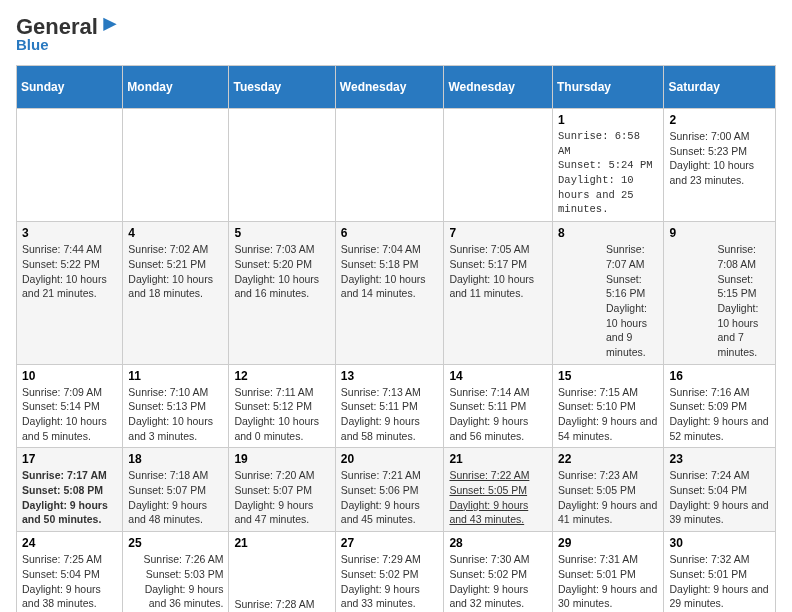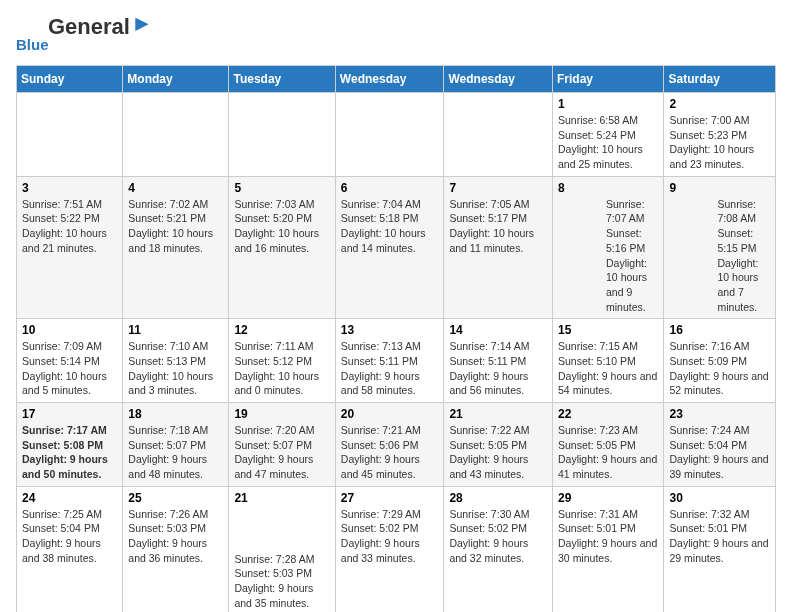"General" div { margin-left: 32px -> none }
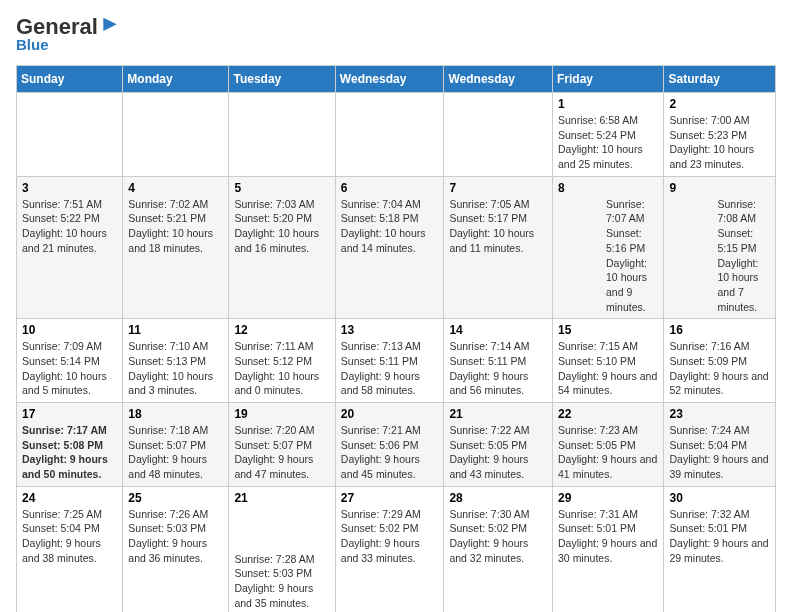"Sunday" .calendar thead tr th { padding: 6px 4px -> 14px 4px }
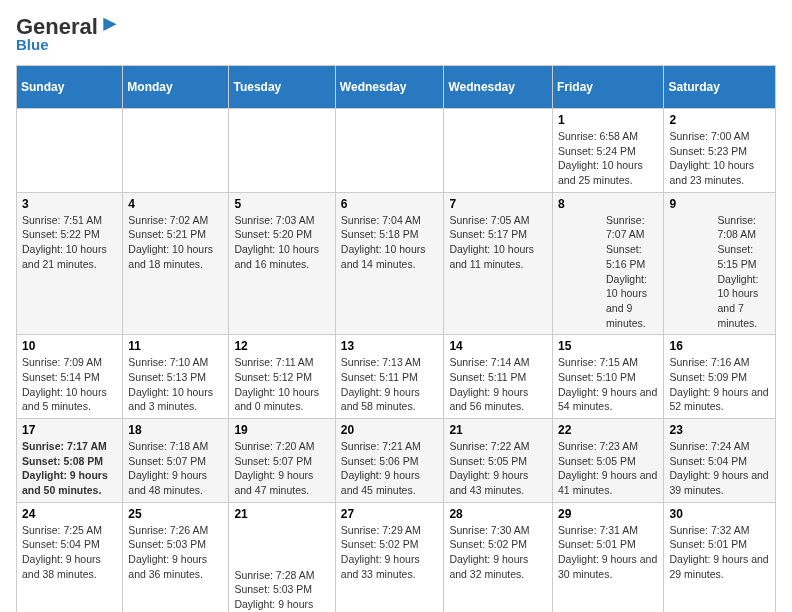"Friday" th { text: Friday -> Thursday }
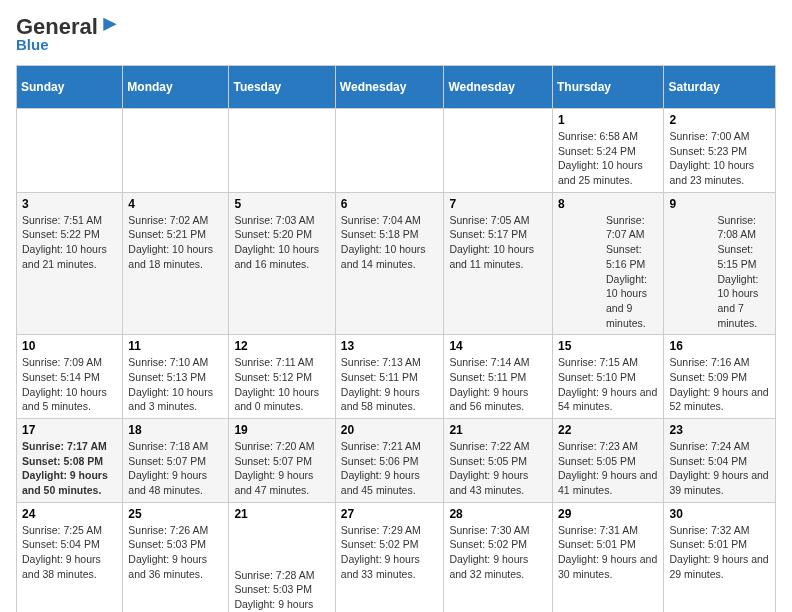"Sunrise: 6:58 AM" div.day-info { font-family: none -> Liberation Mono, monospace }
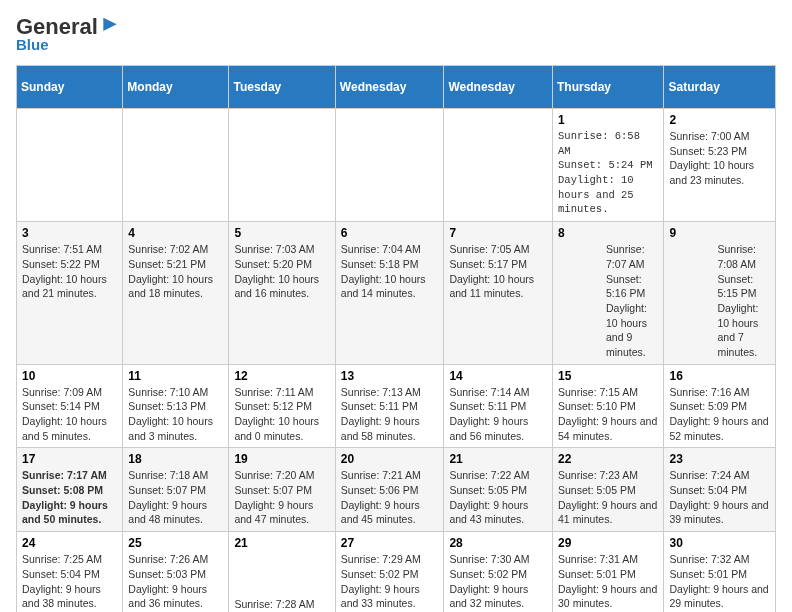"Sunrise: 7:51 AM" div.day-info { text: 7:51 -> 7:44 }
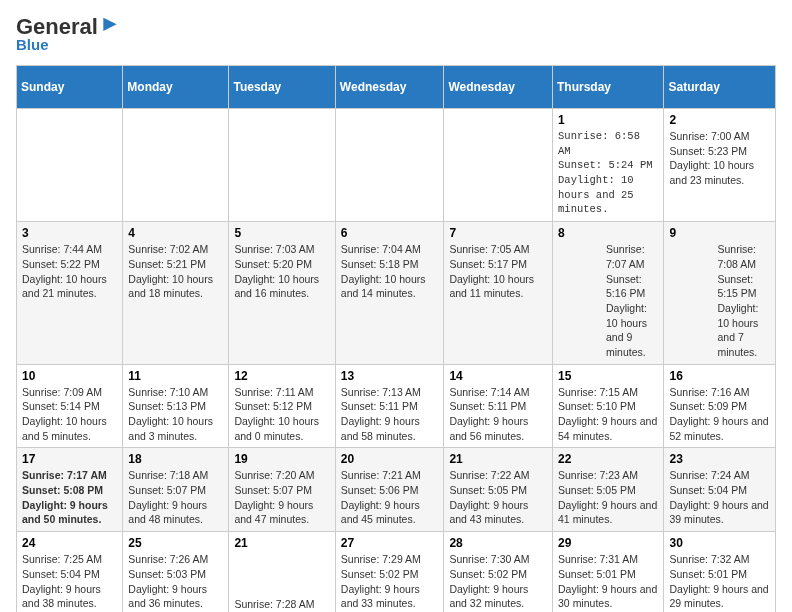"Sunrise: 7:22 AM" div.day-info { text-decoration: none -> underline }
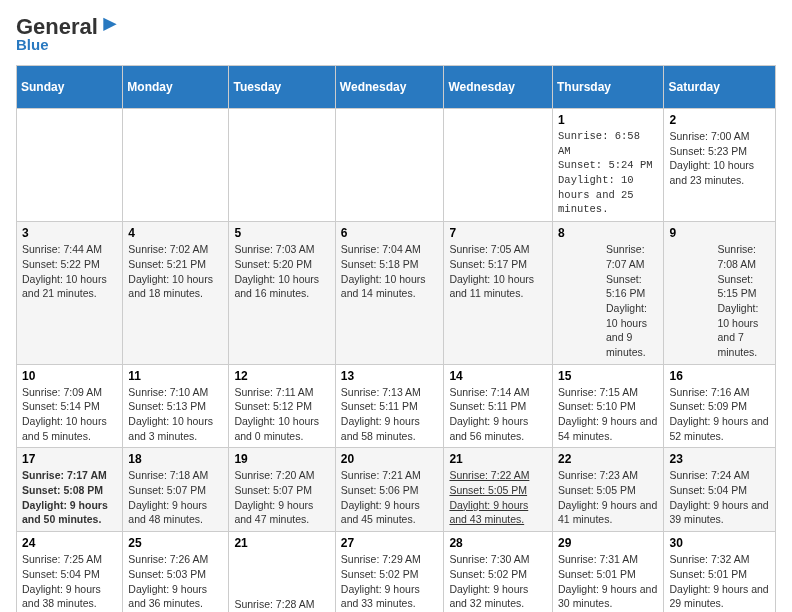"Sunrise: 7:26 AM" div.day-info { text-align: none -> right }
